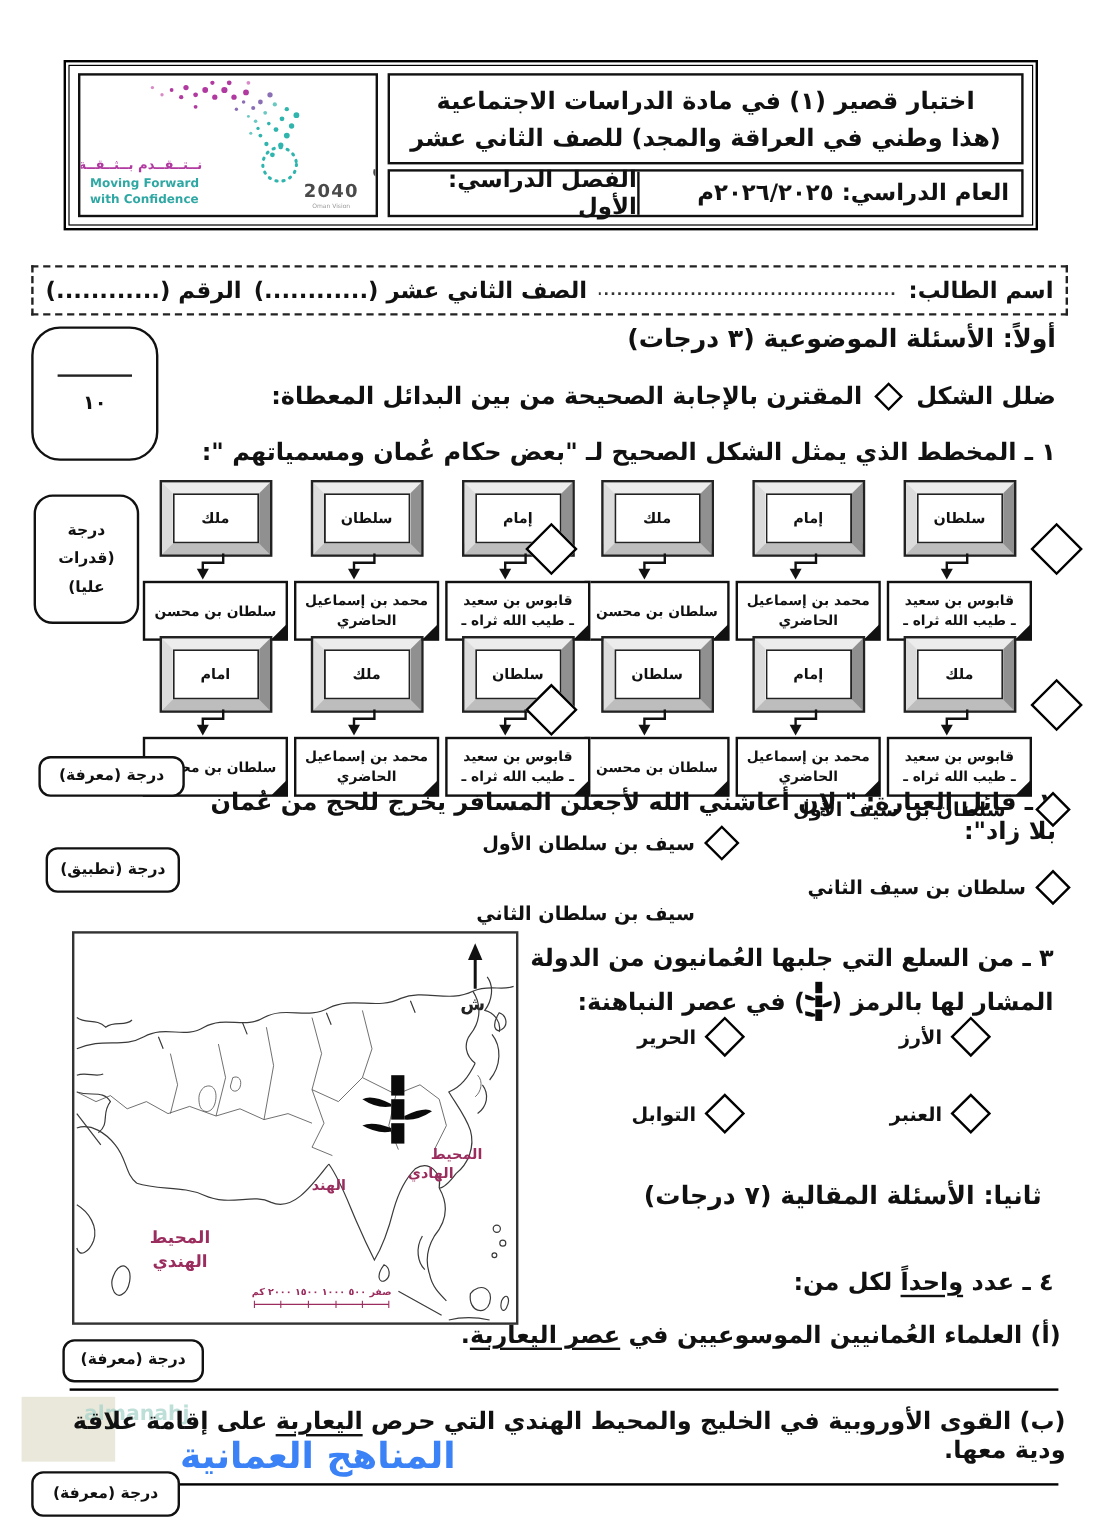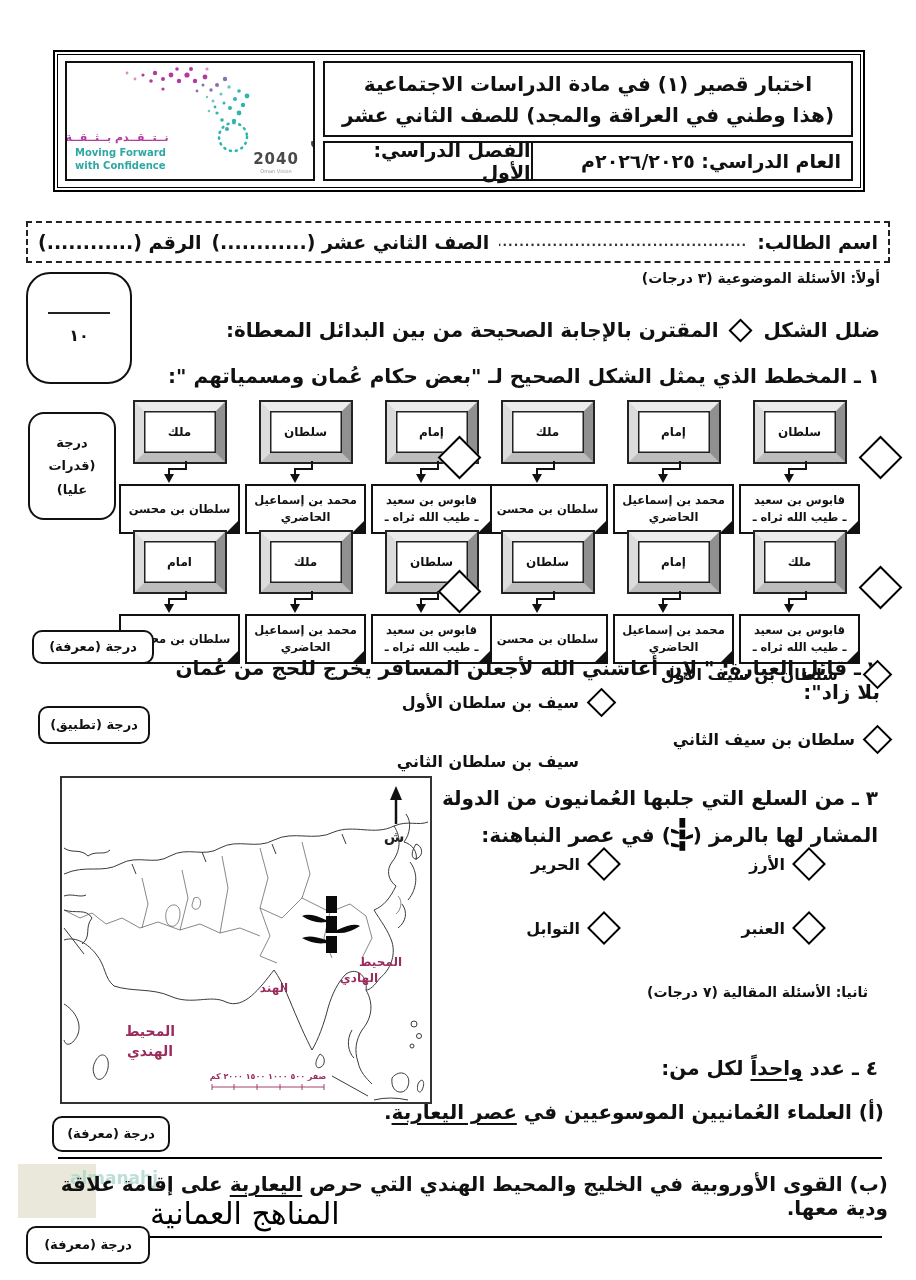"أولاً: الأسئلة الموضوعية (٣ درجات)" .h-sec { font-size: 14px -> 21px }
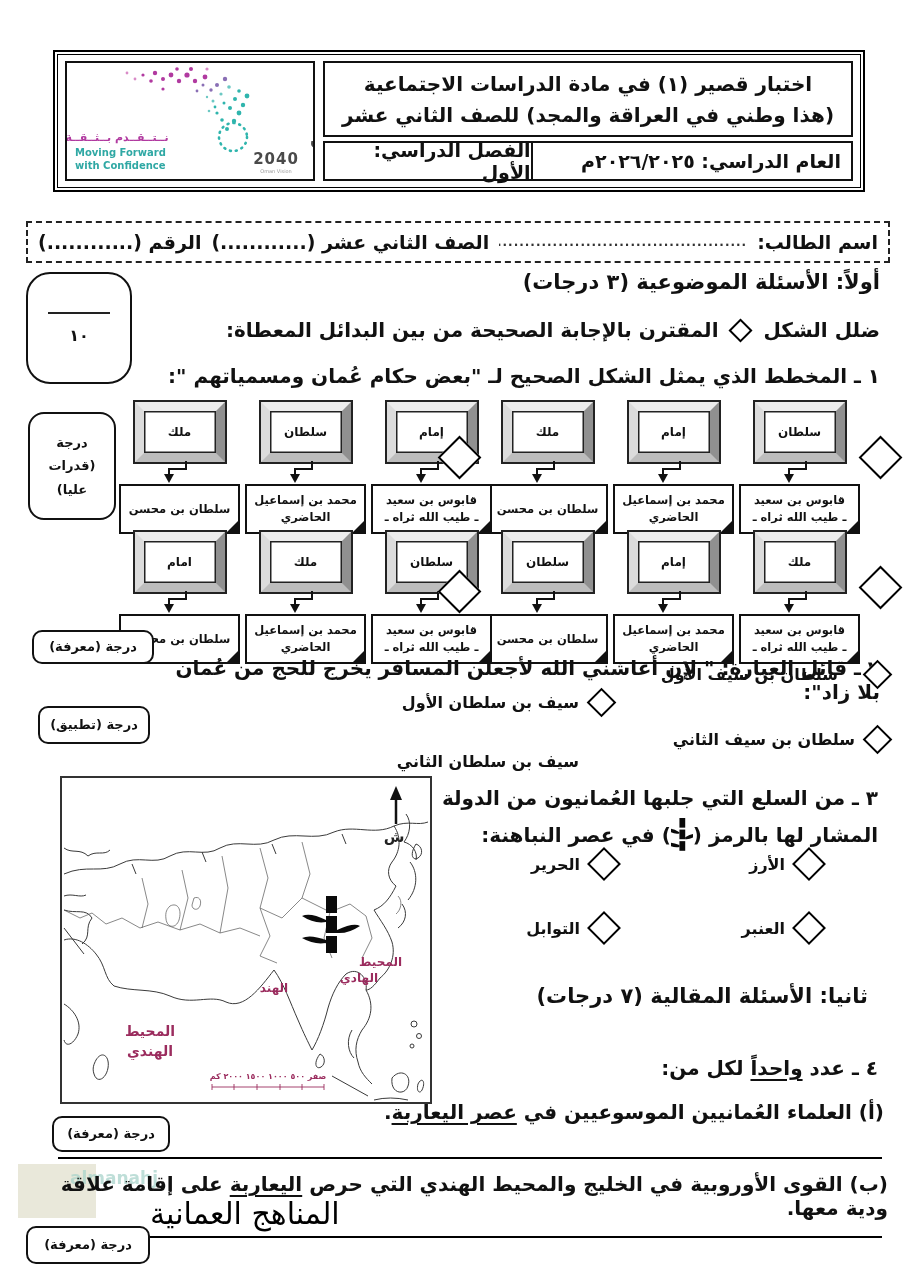"المناهج العمانية" .wm-ar { color: #000000 -> #3b82f6; font-weight: normal -> bold }
